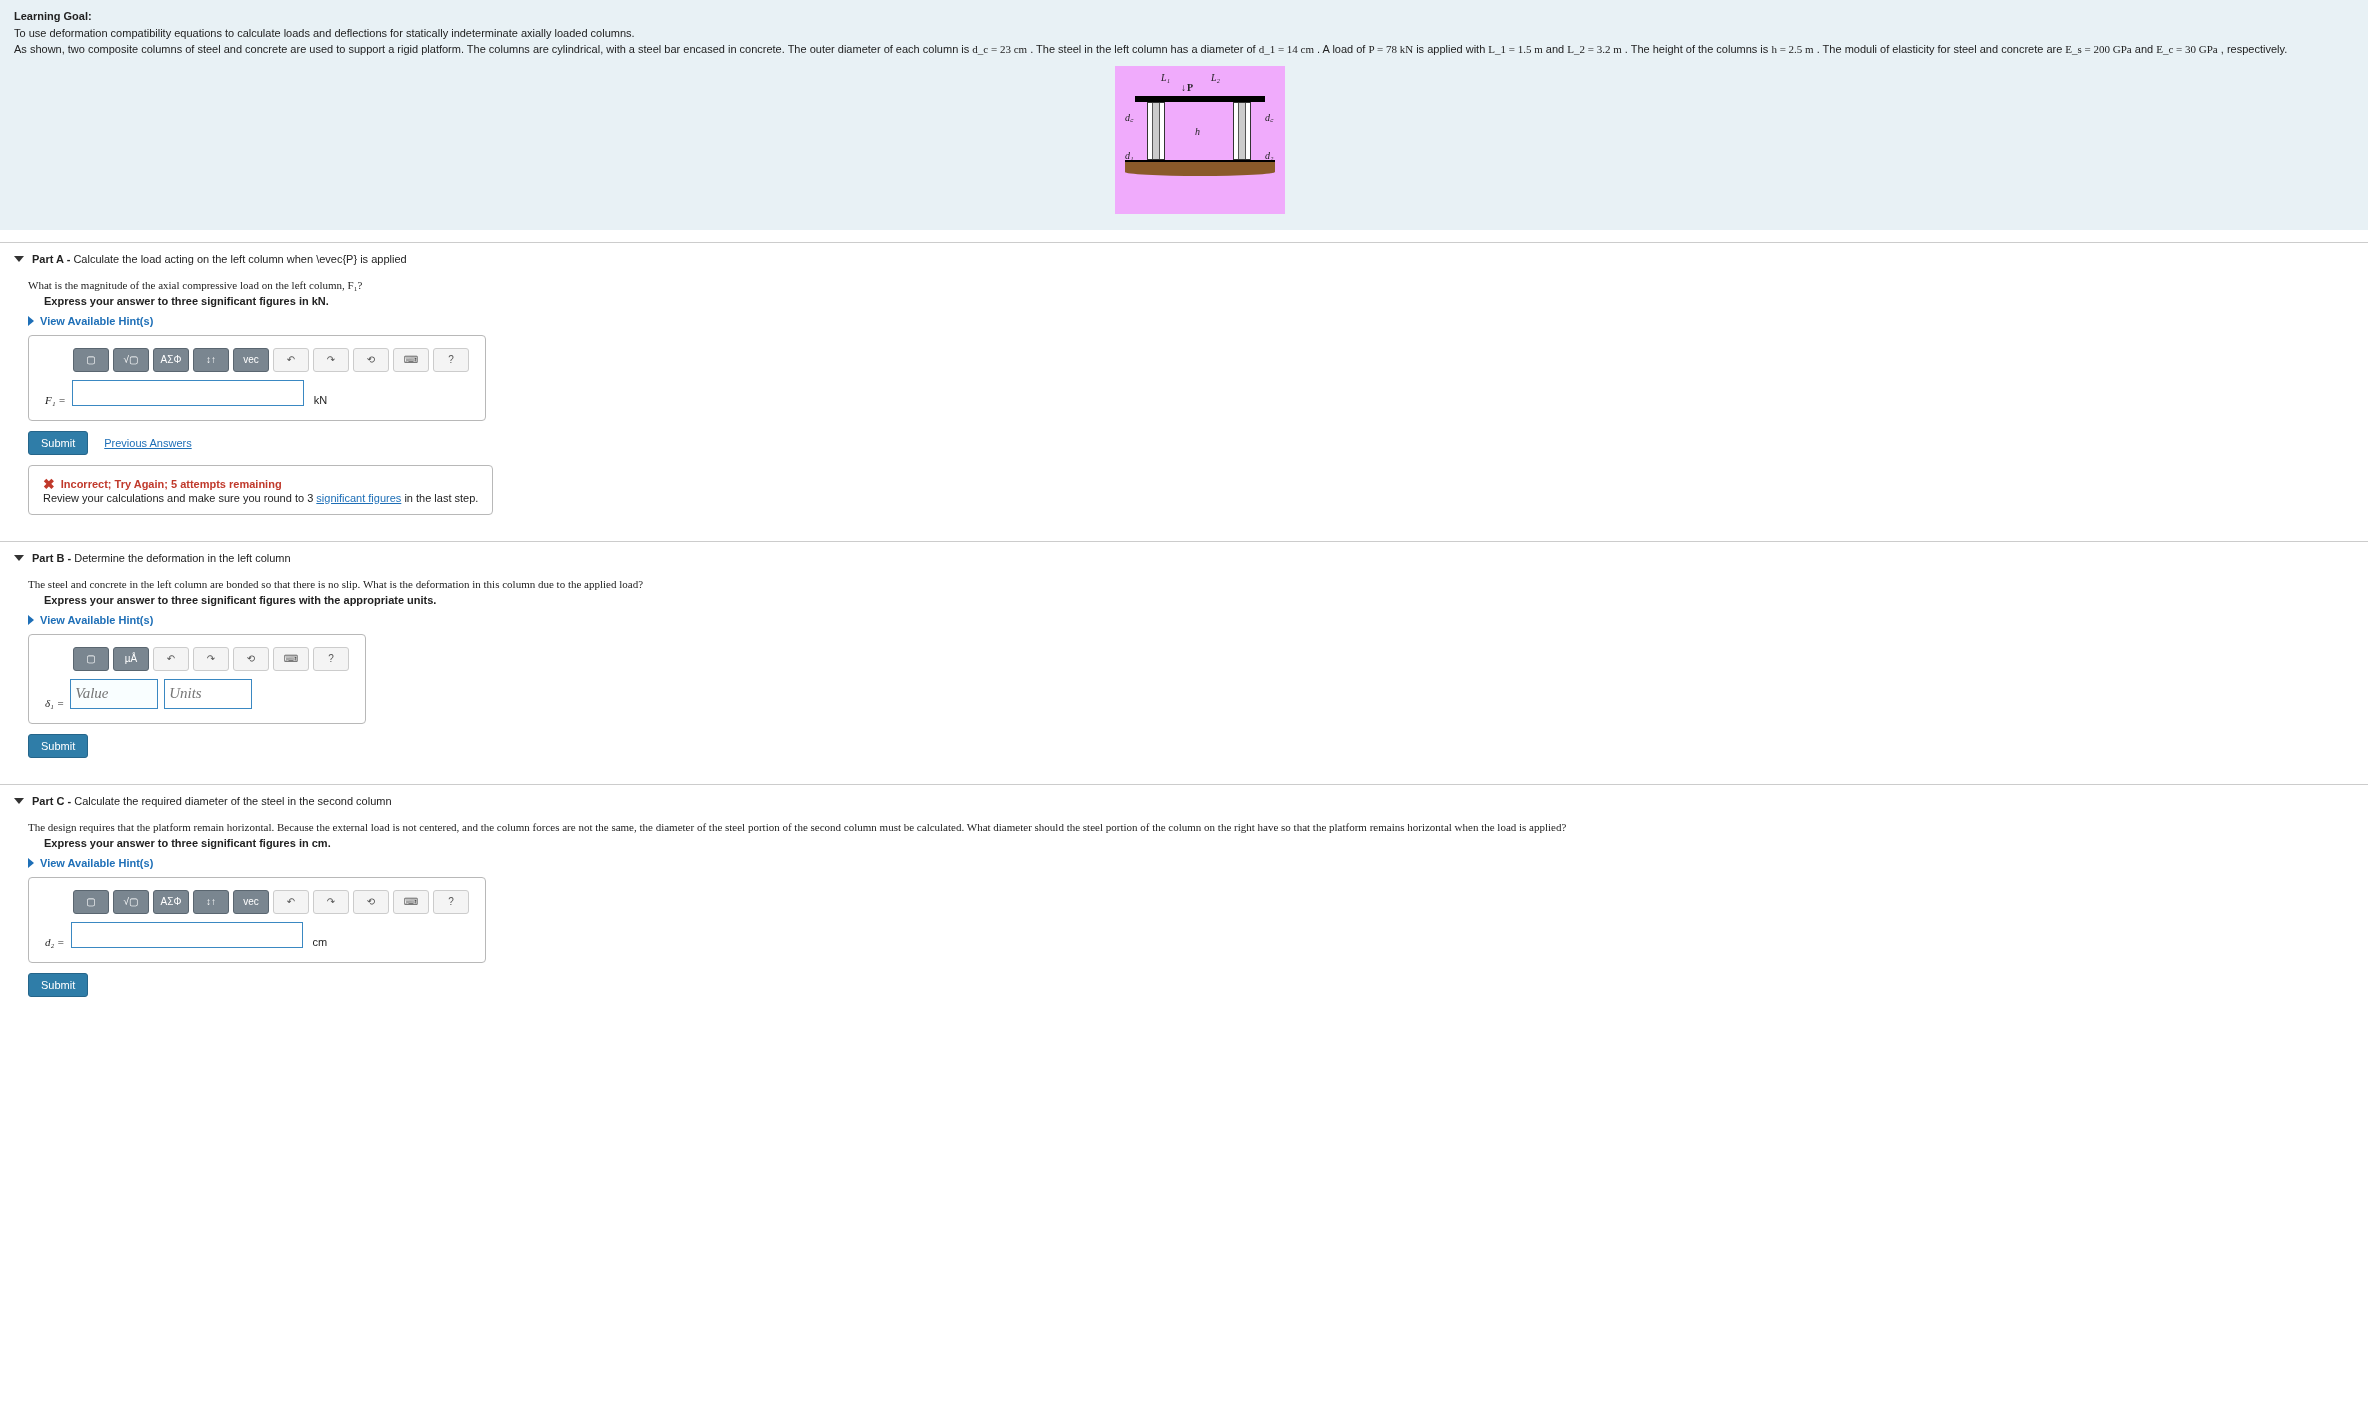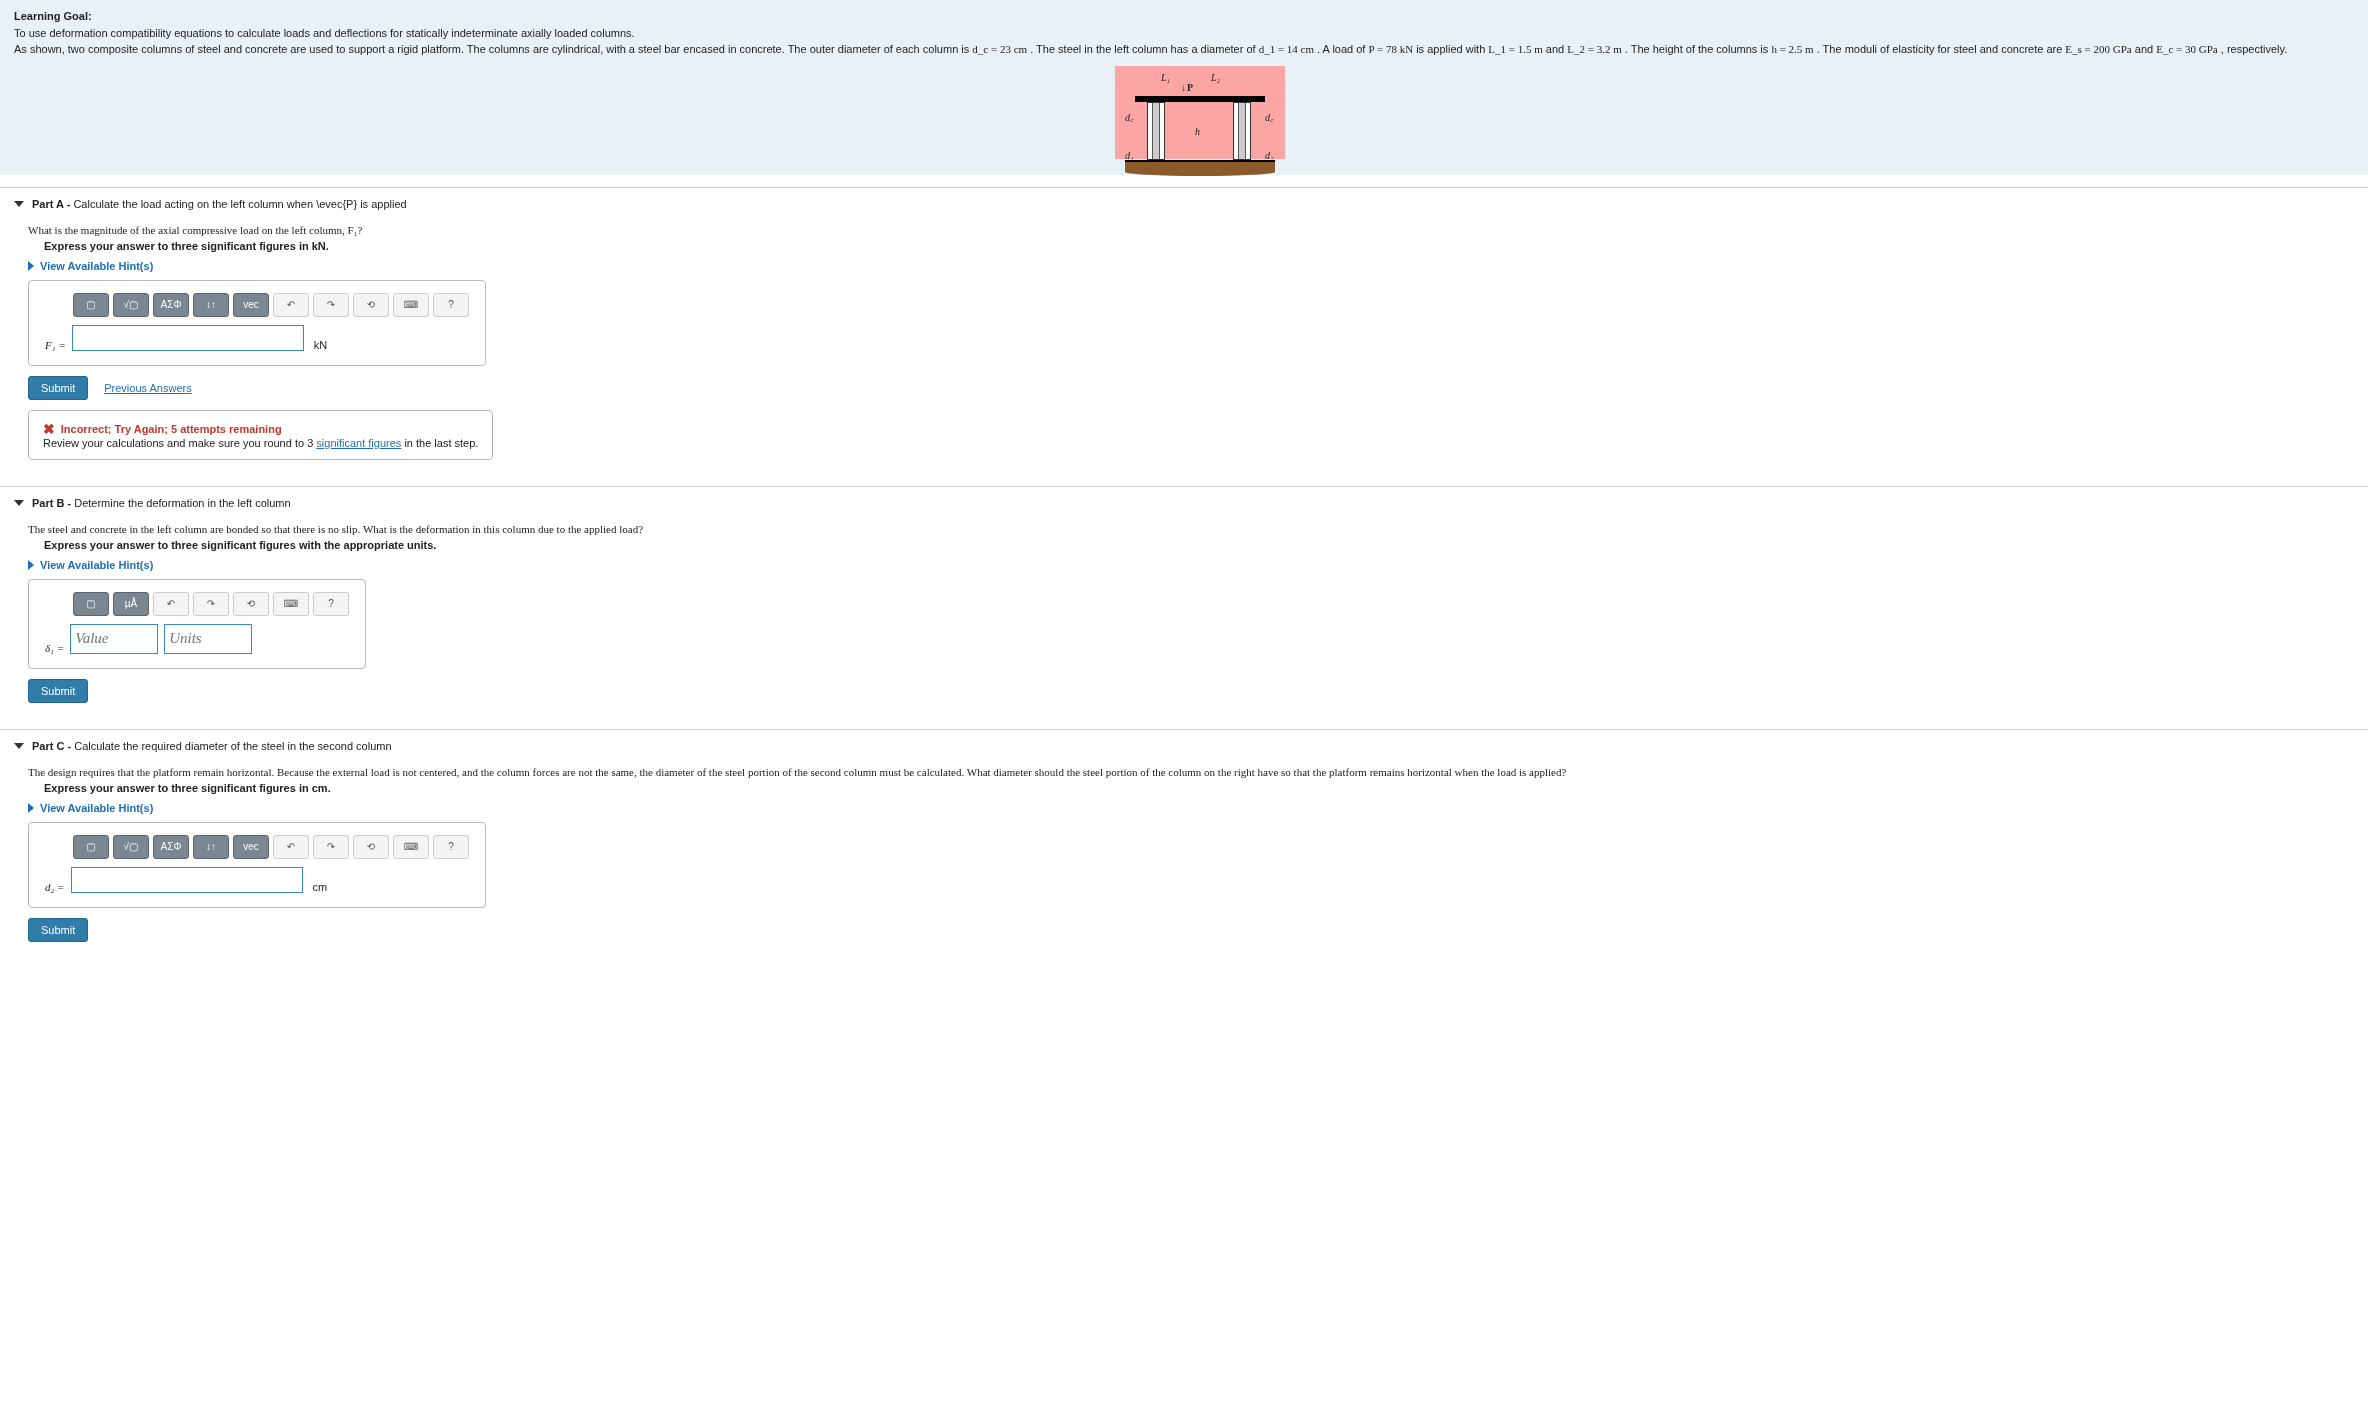"L₁" .figure-box { background: #fca5a5 -> #f0abfc; height: 93px -> 148px }
